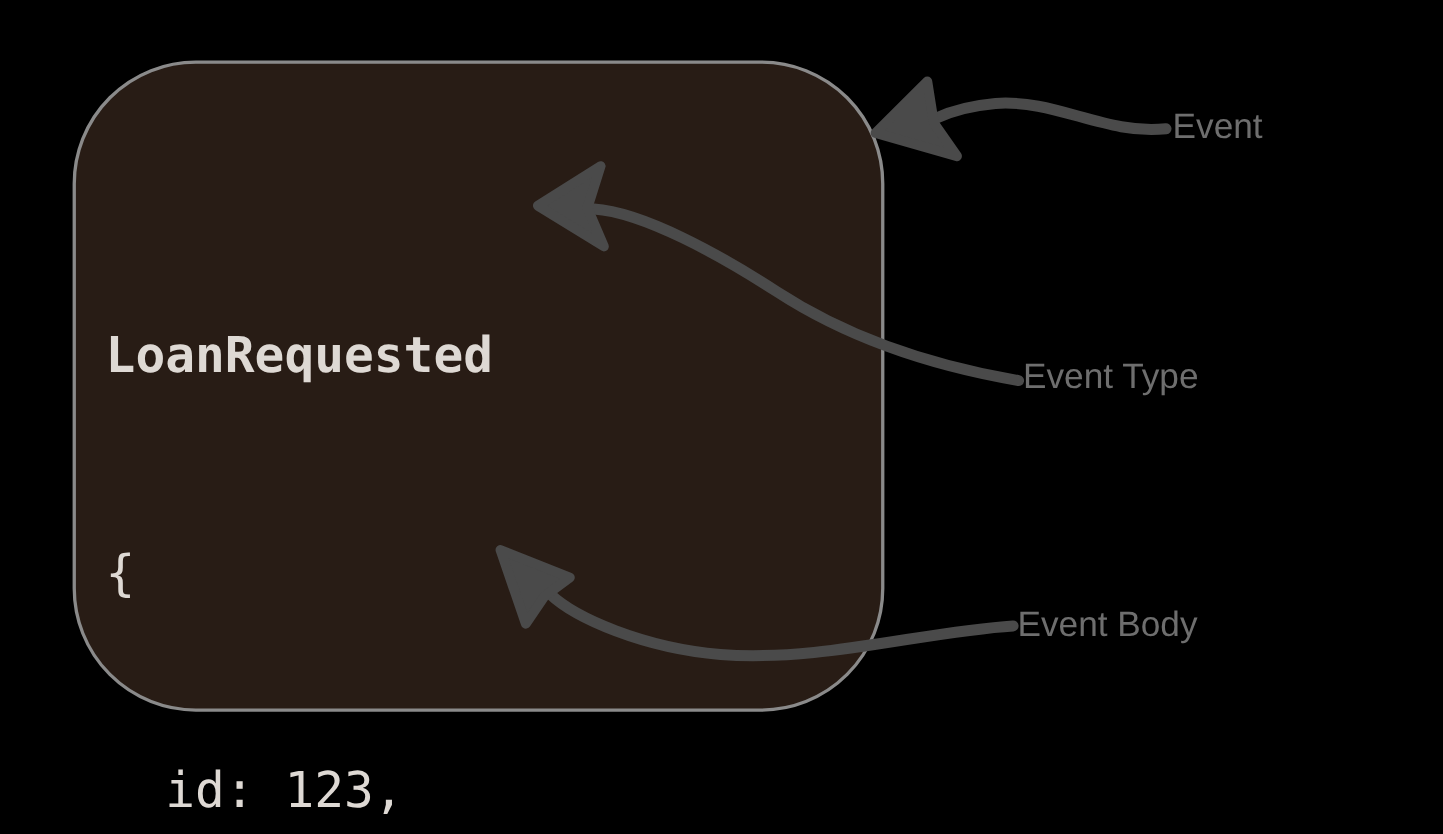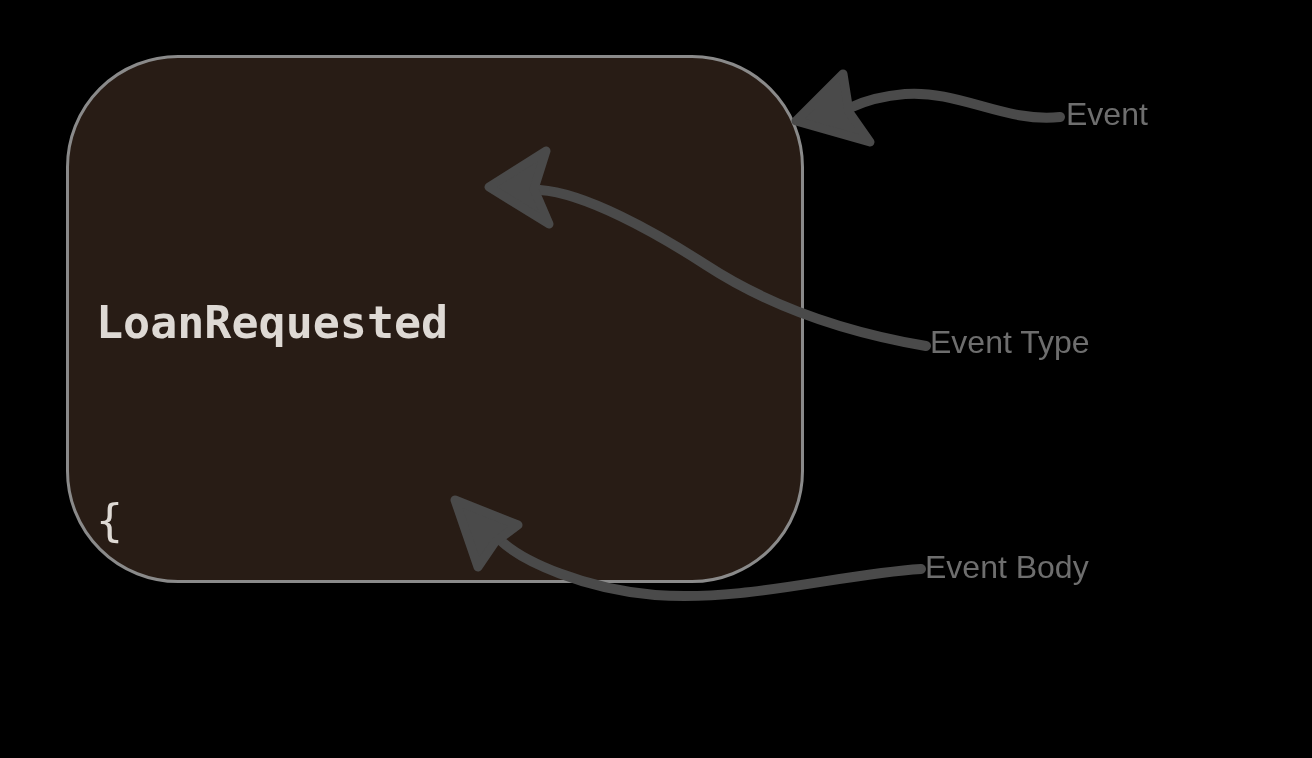"LoanRequested" .event-box { height: 528px -> 592px }
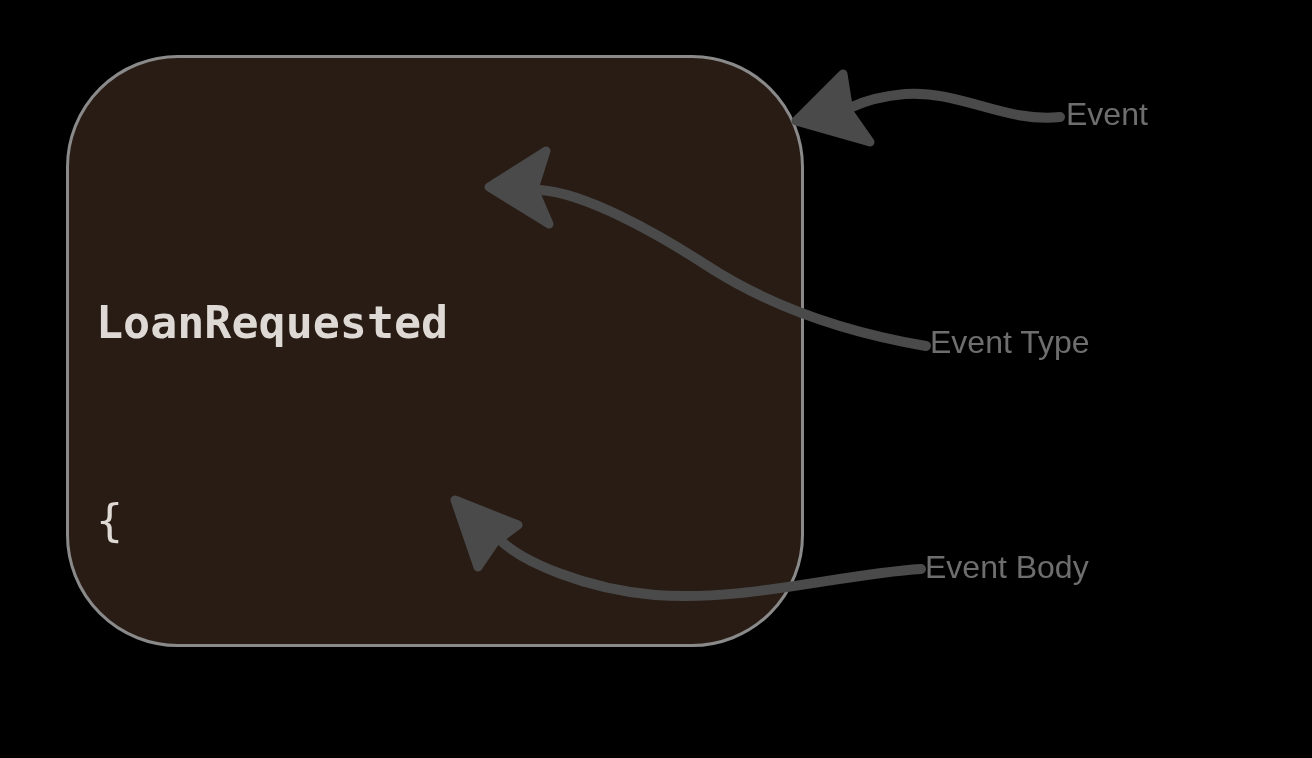"id: 123," div.code-line { html: none -> <div> id: 123,</div> }
